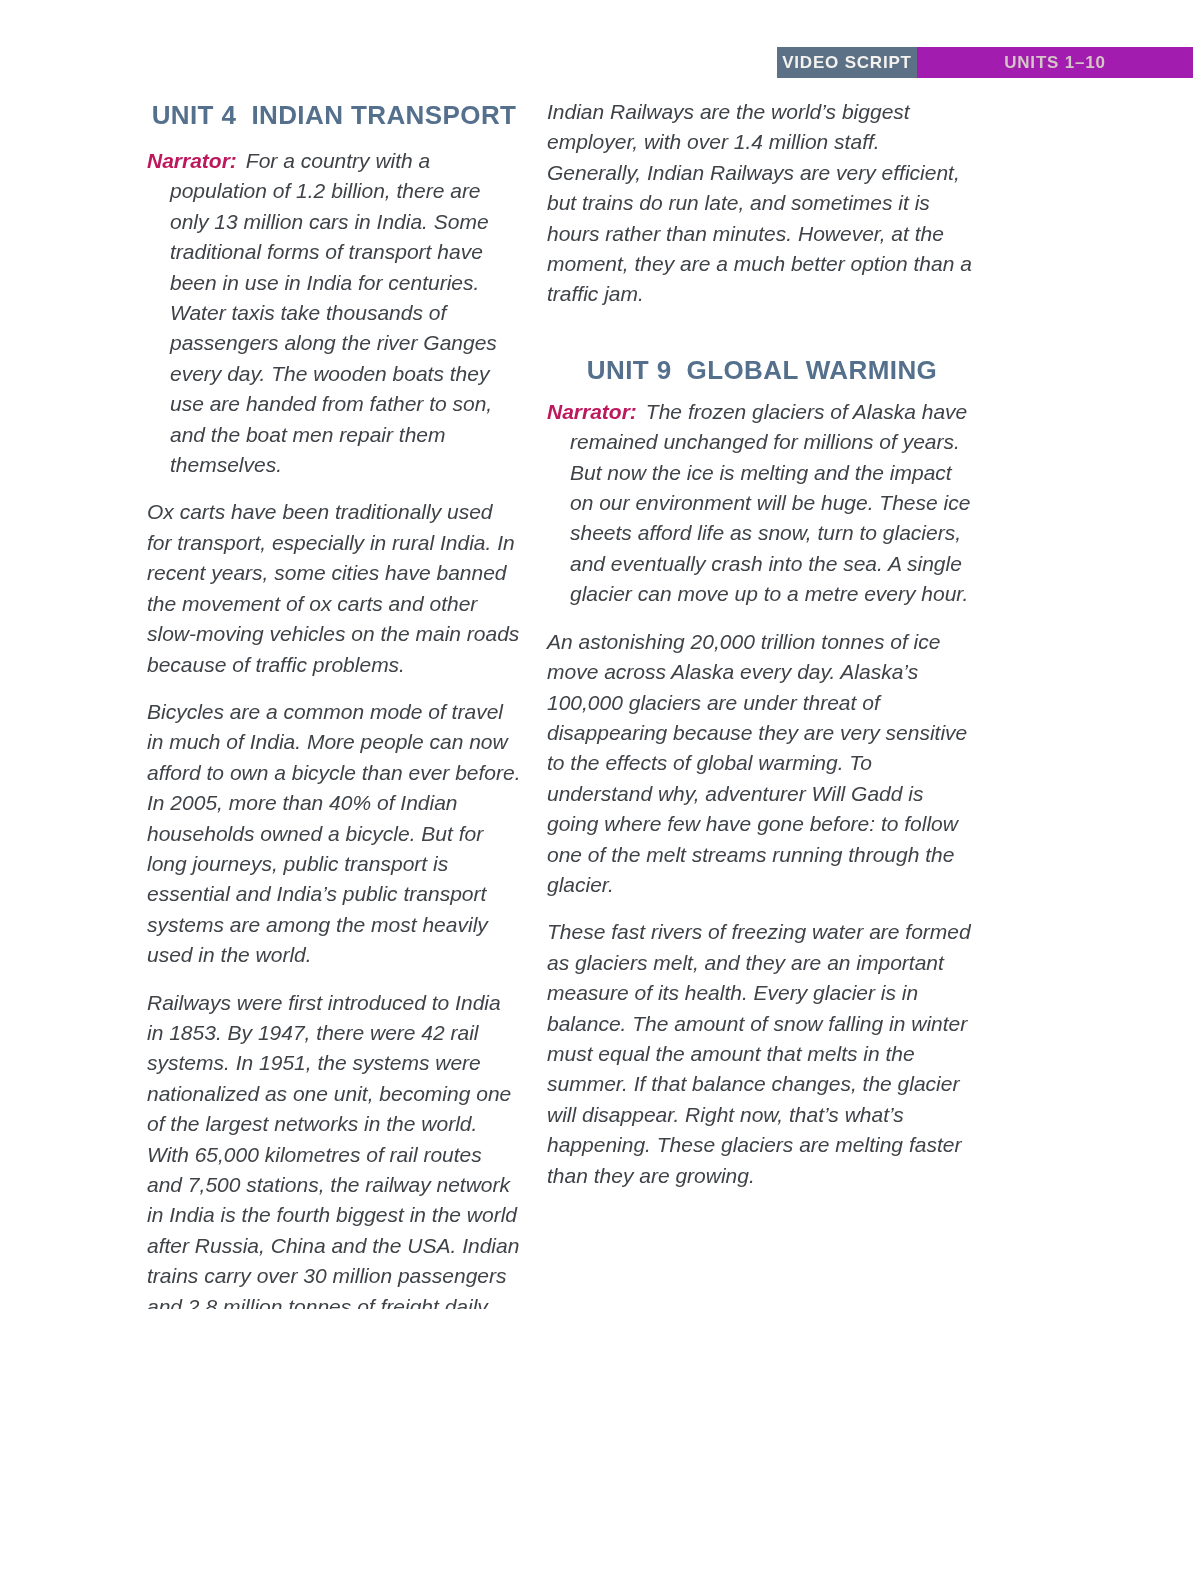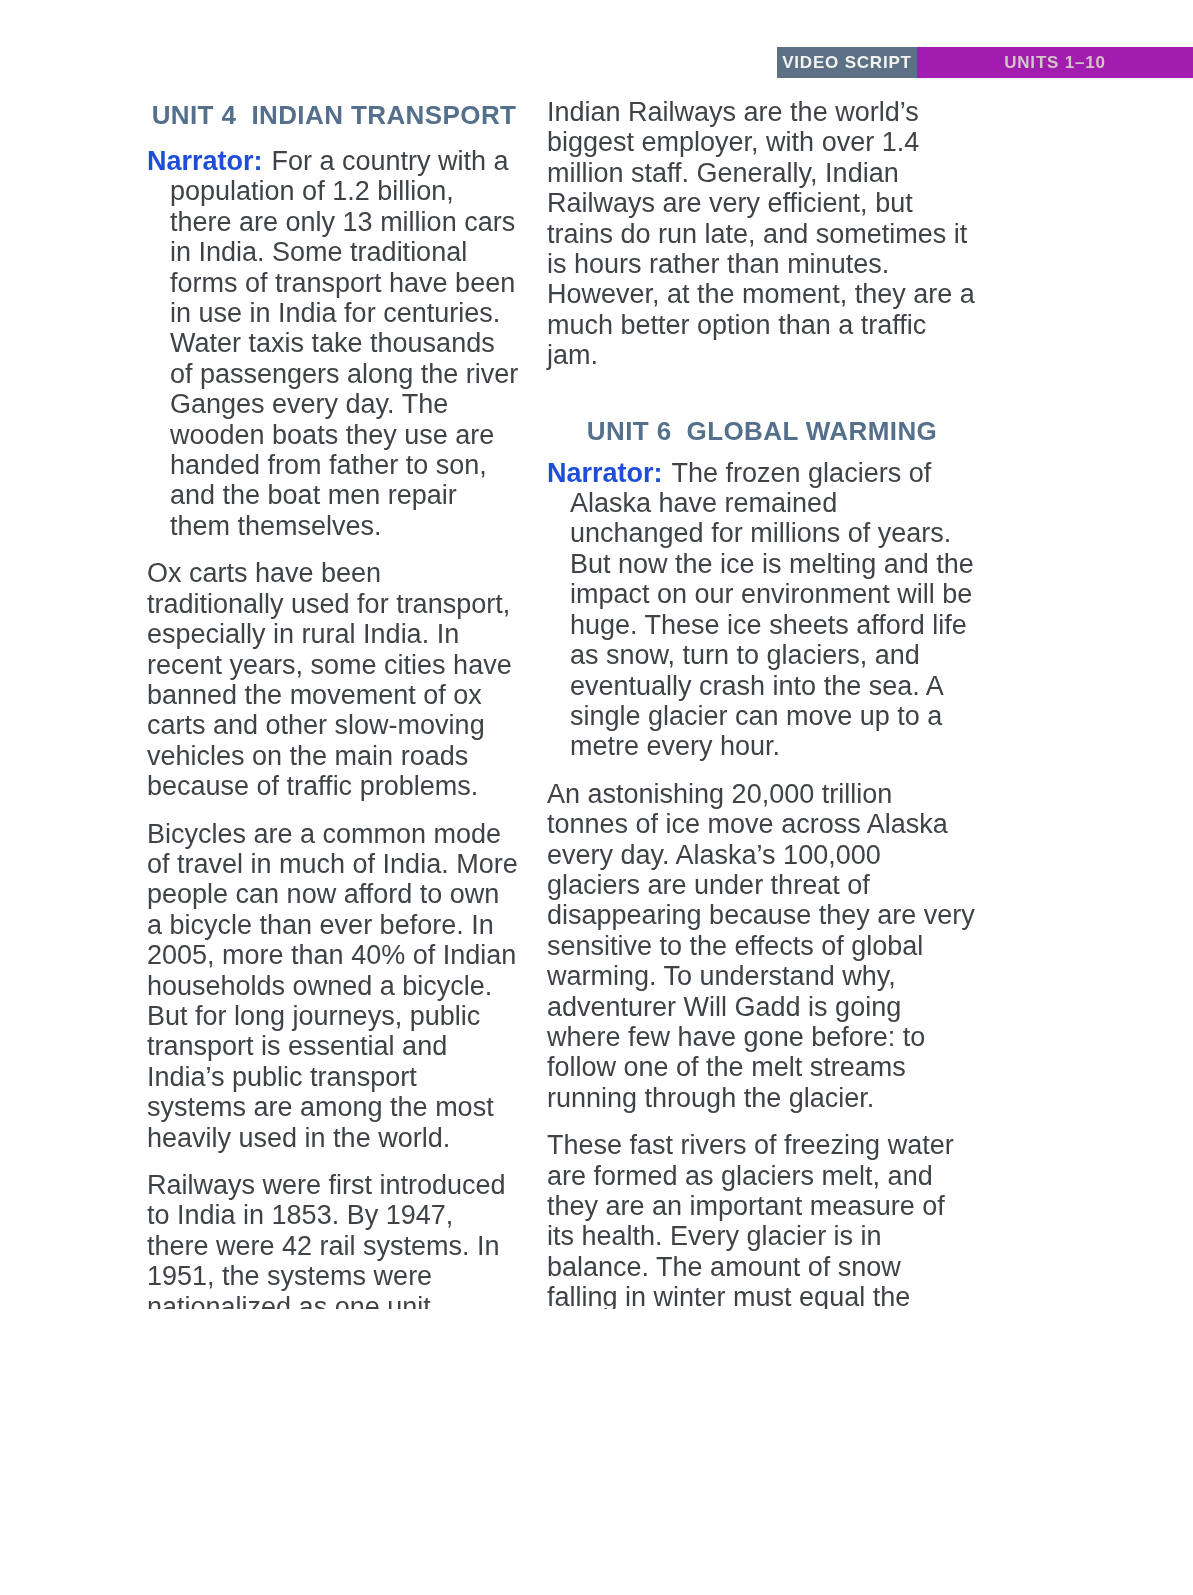"Indian Railways are the world’s" .col p { font-size: 27px -> 21px; font-style: none -> italic }
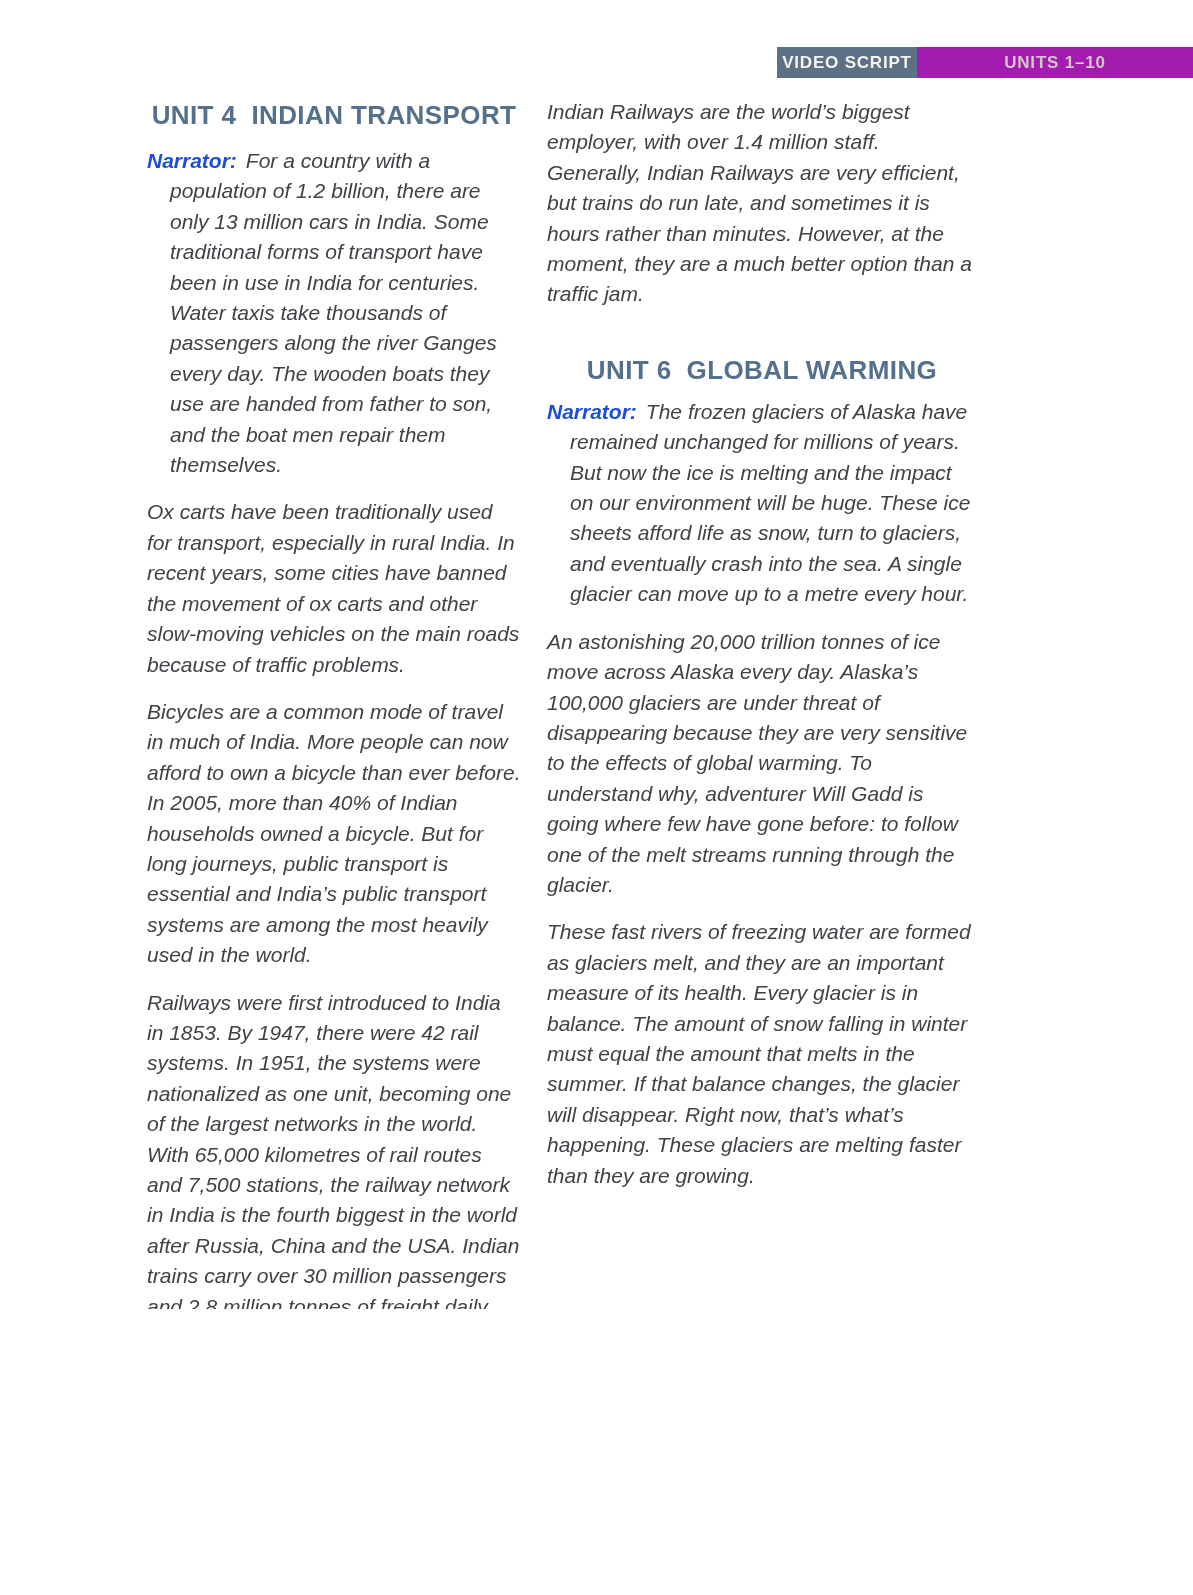"Narrator:" .narrator .narr-label { color: #1d4ed8 -> #be185d }
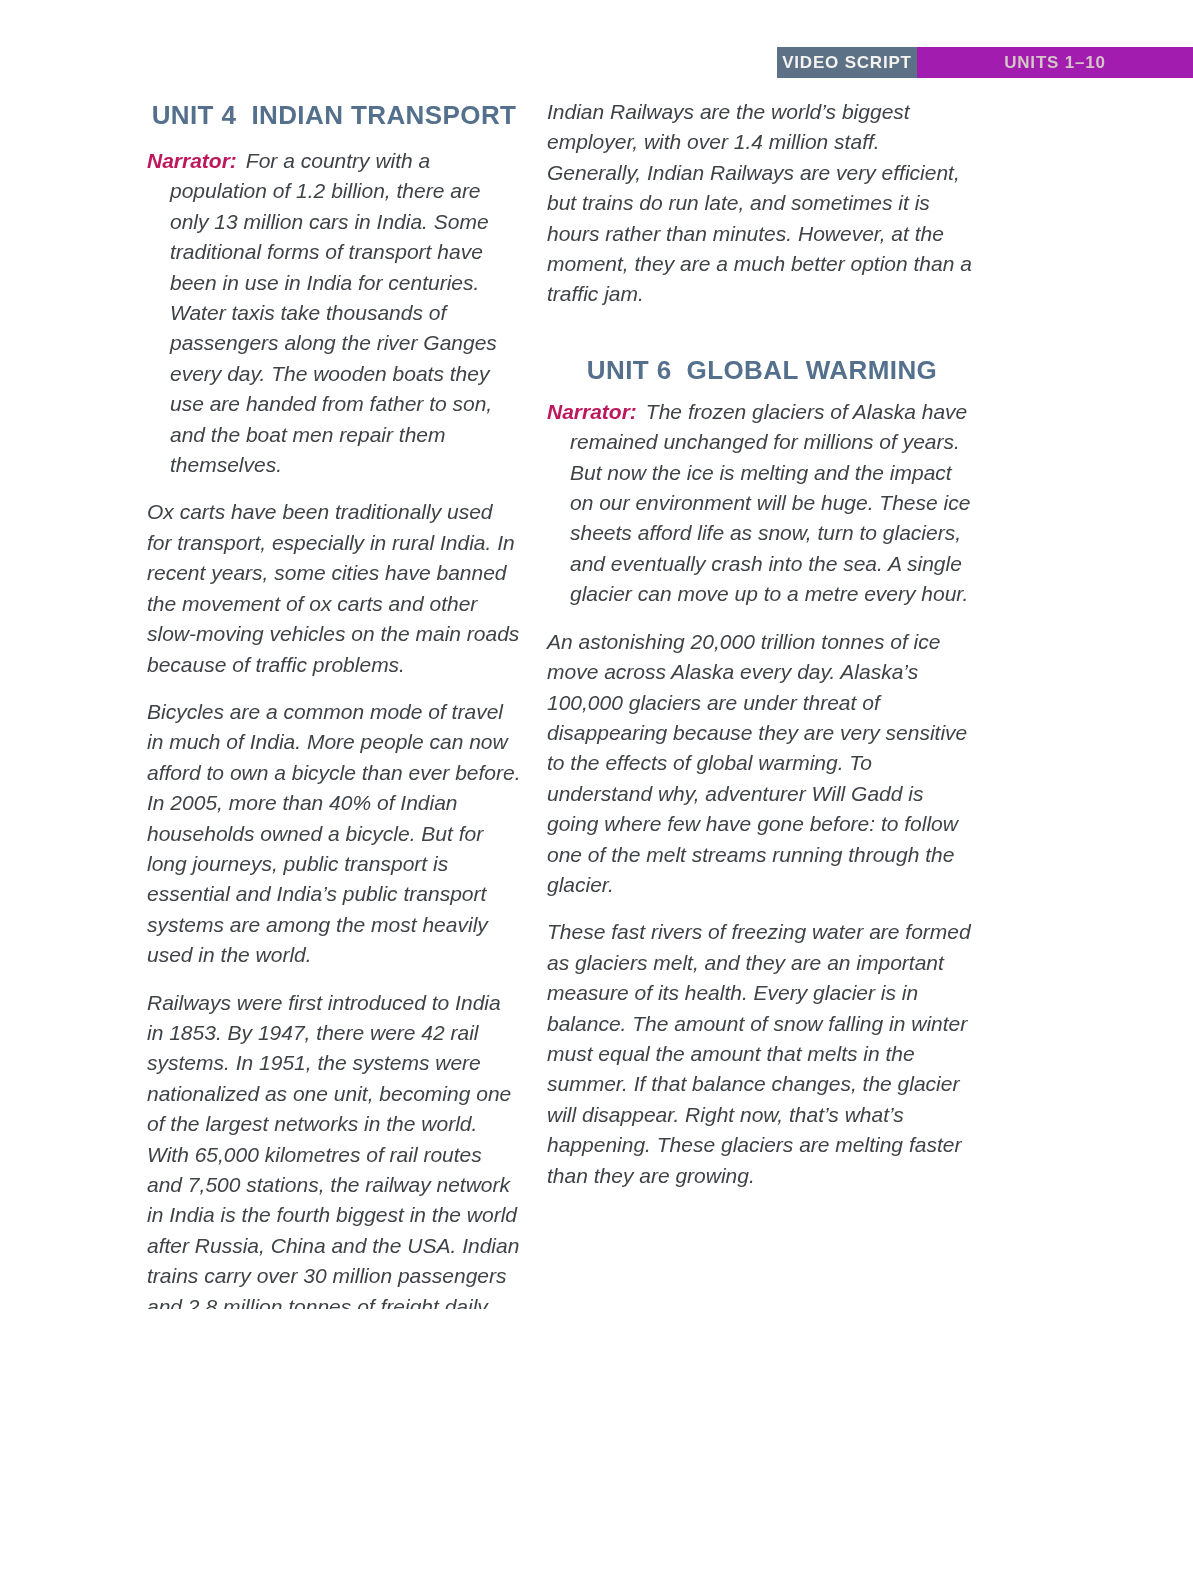"UNIT 6" span { text: 6 -> 9 }
